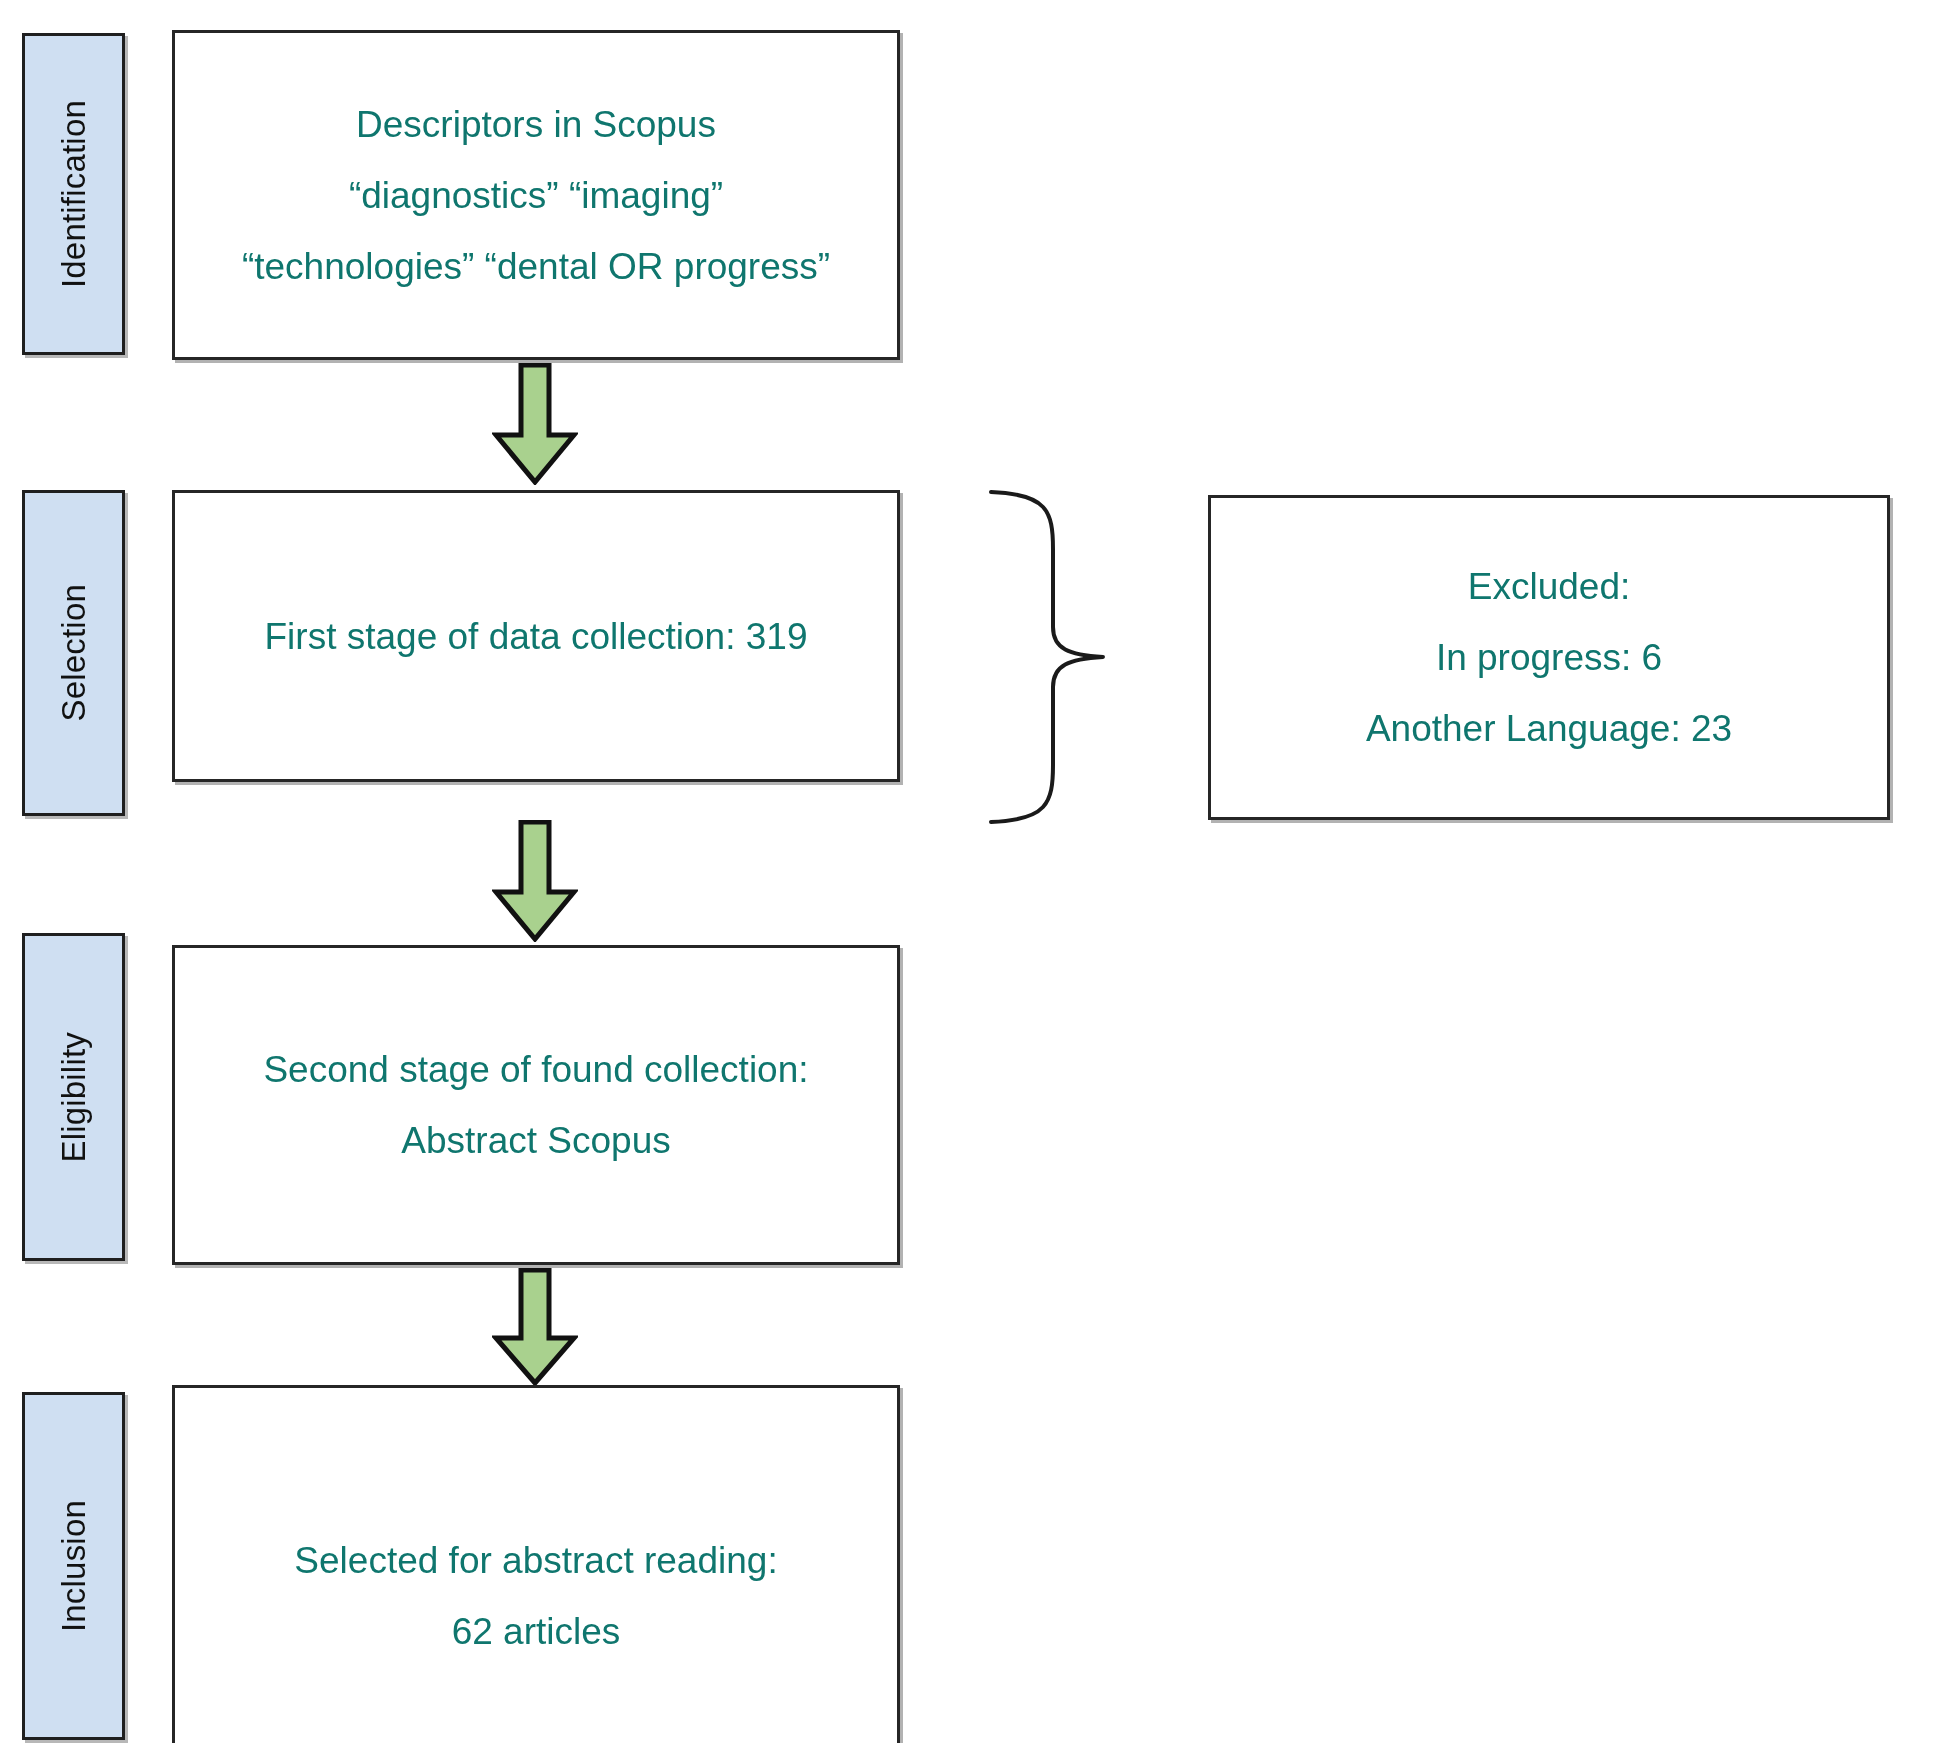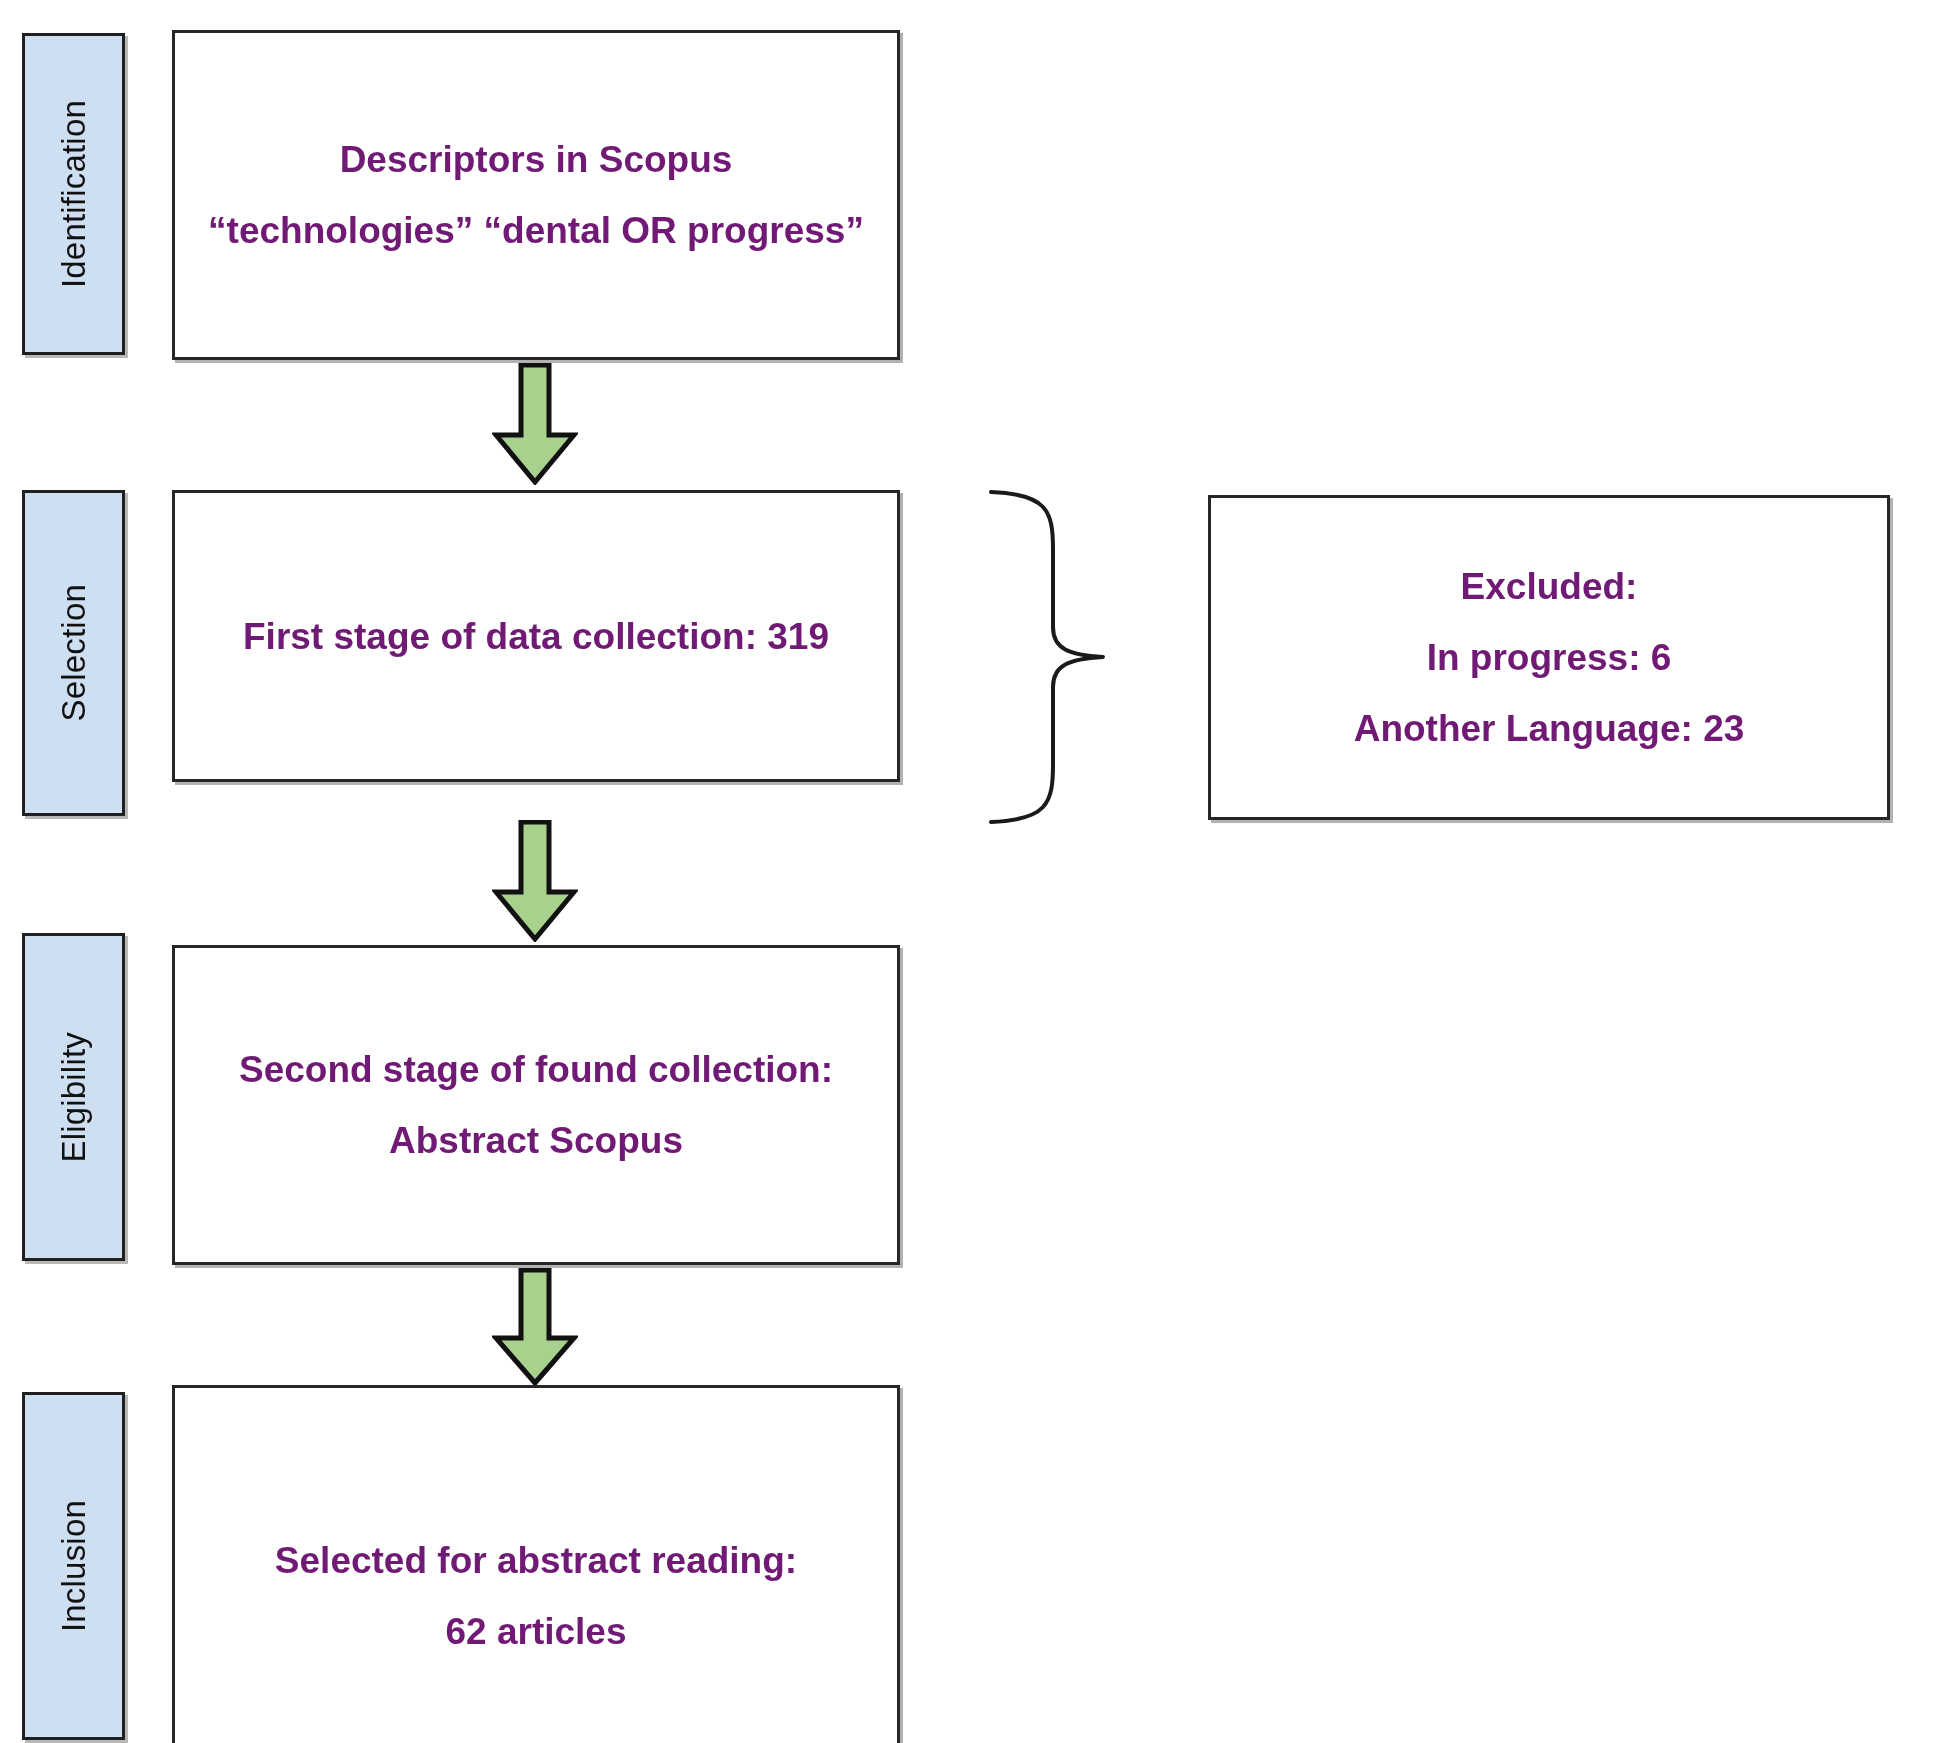"Descriptors in Scopus" .flow-box .line { color: #701a75 -> #0f766e; font-weight: bold -> none }
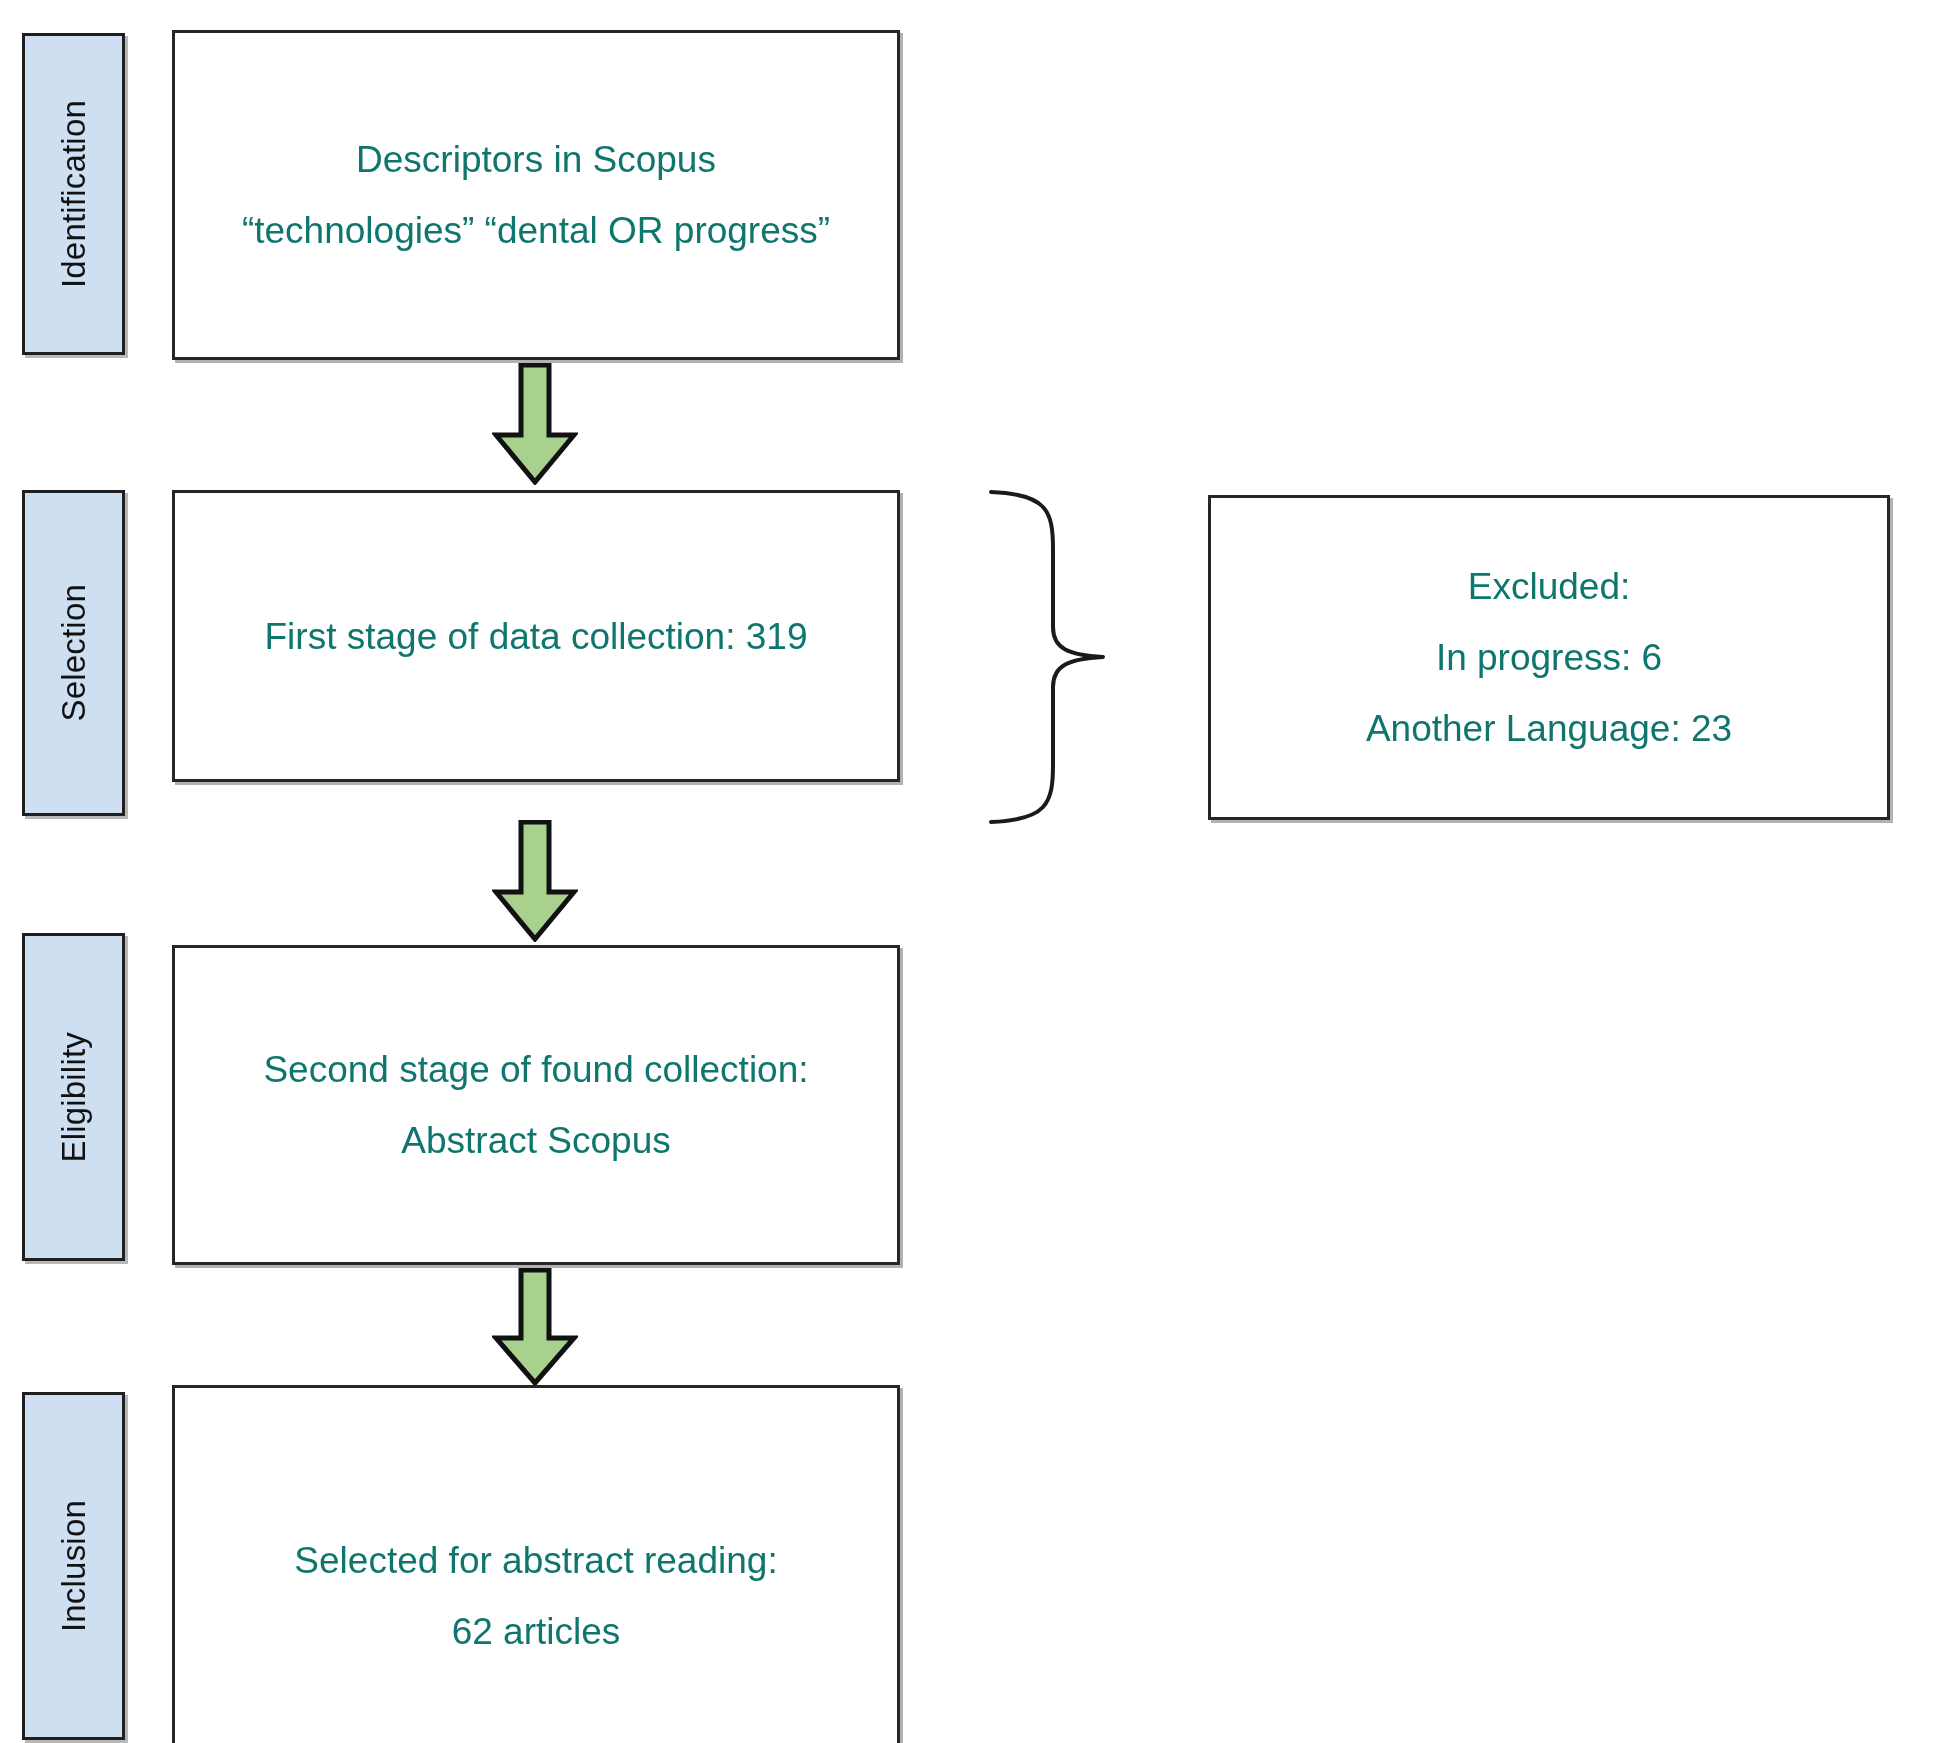"“diagnostics” “imaging”" div.line { html: none -> <div>“diagnostics” “imaging”</div> }
